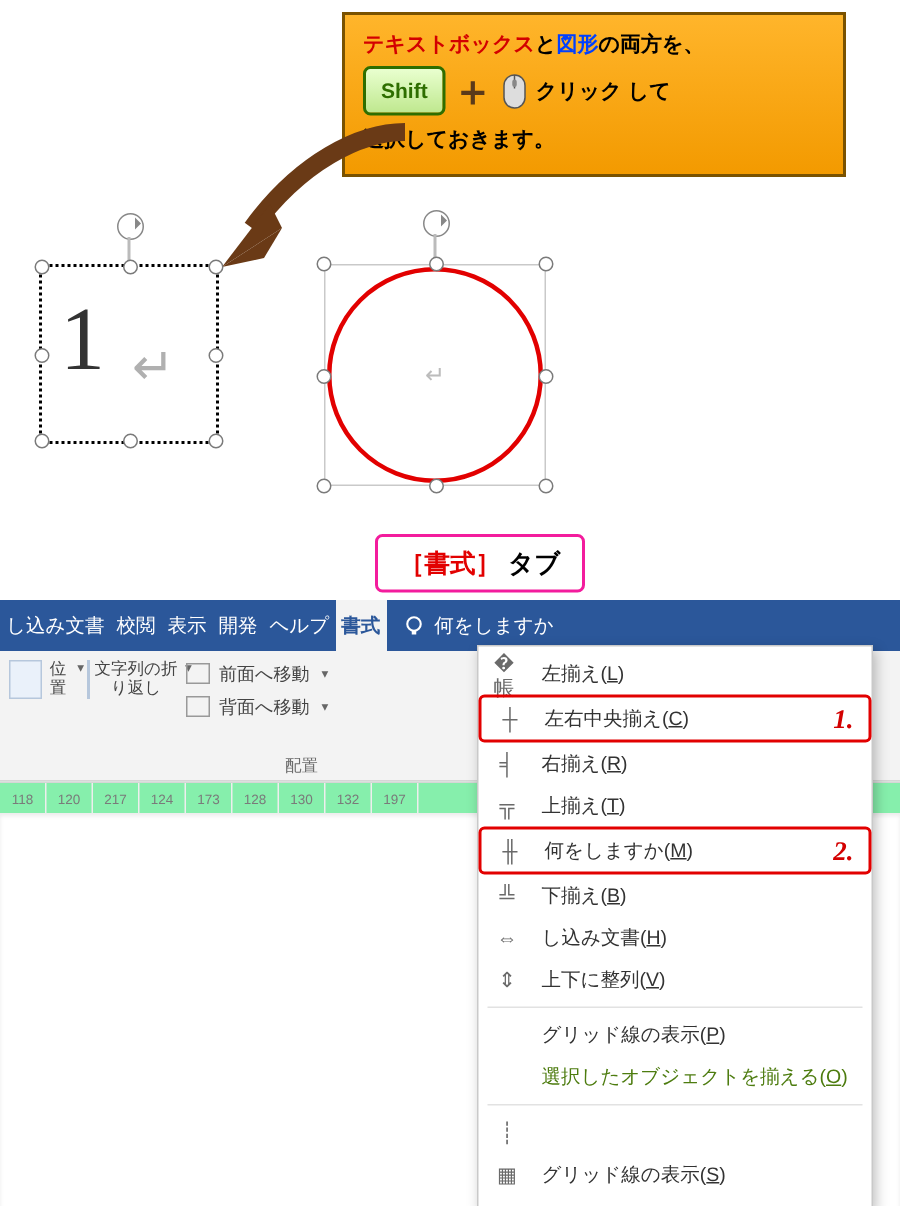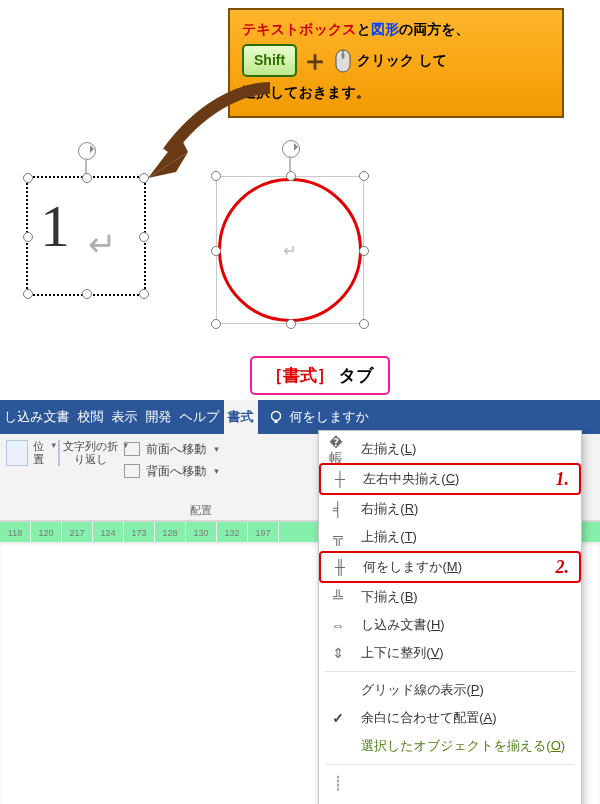"余白に合わせて配置(A)" div.mi { html: <div> <span></span> <span><span>余白に合わせて配置(</span><span>A</span><span>)</span></span> </div> -> none }
